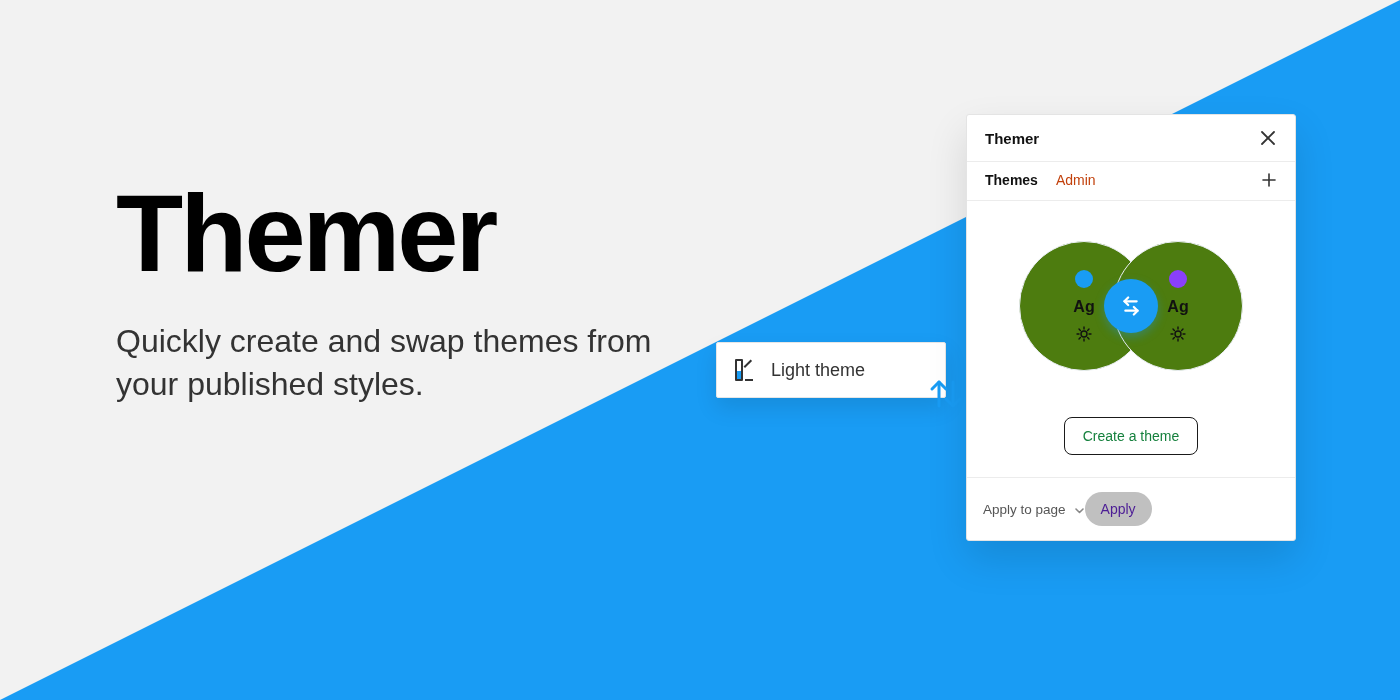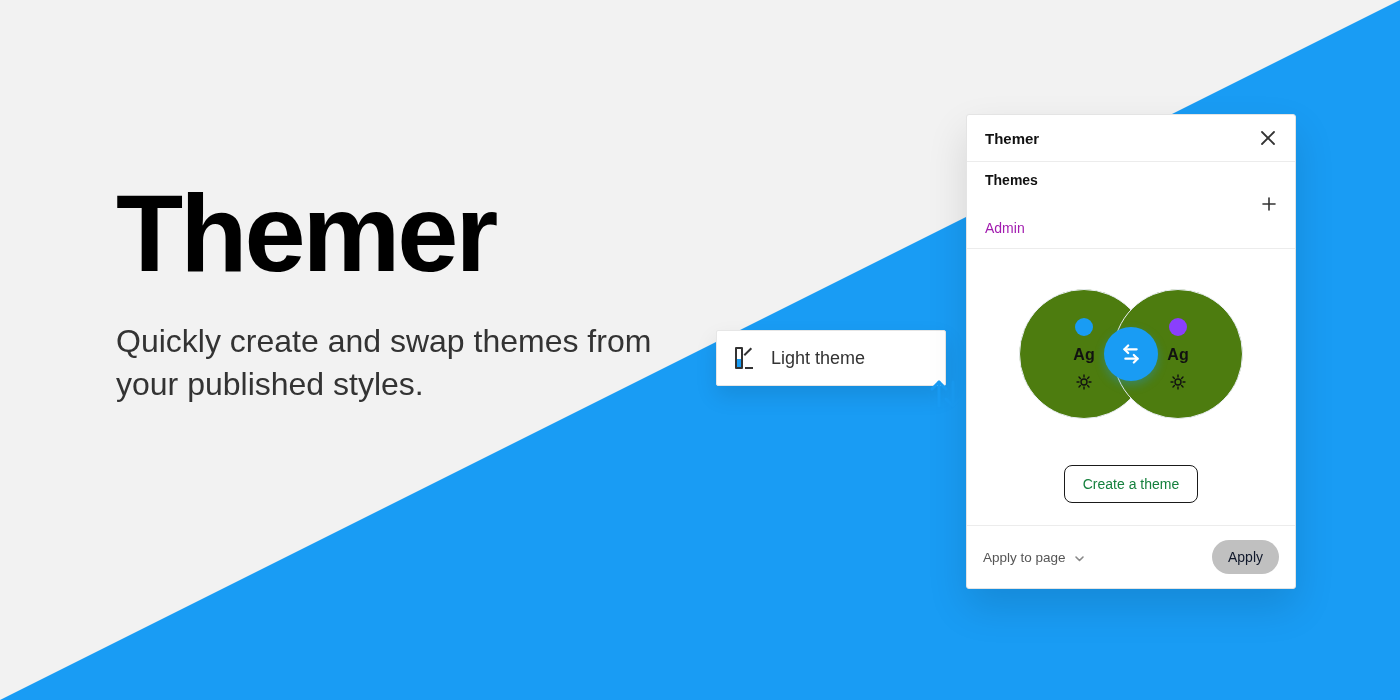"Themes" .tabs-left { flex-direction: column -> none; gap: 32px -> 18px }
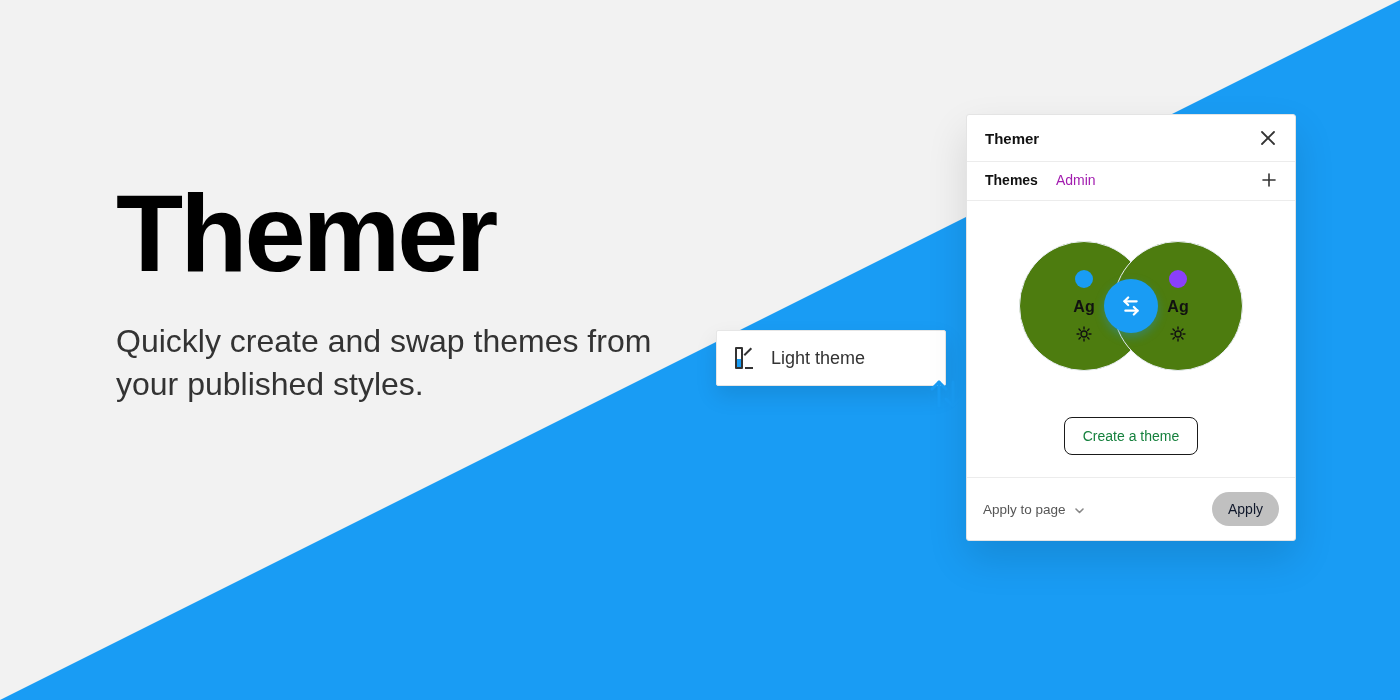"Admin" .tab { color: #a21caf -> #c2410c }
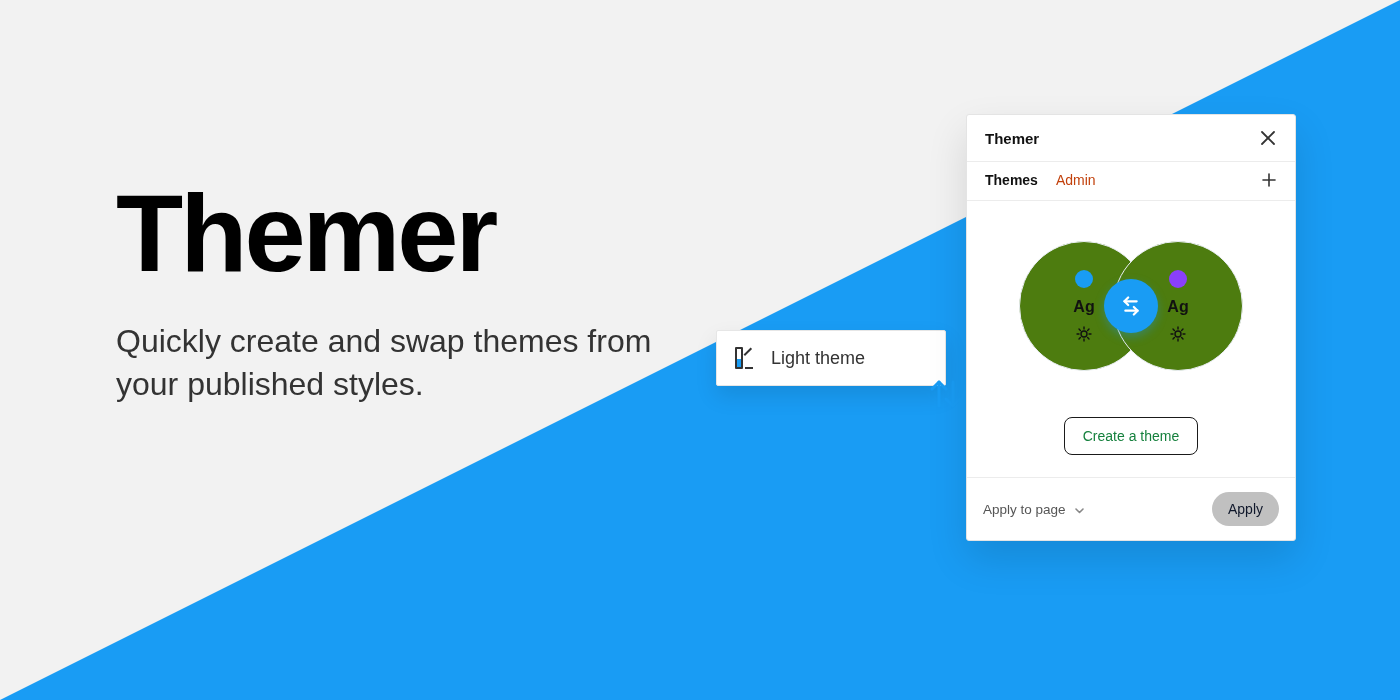"Light theme" .theme-tiles { top: 330px -> 342px }
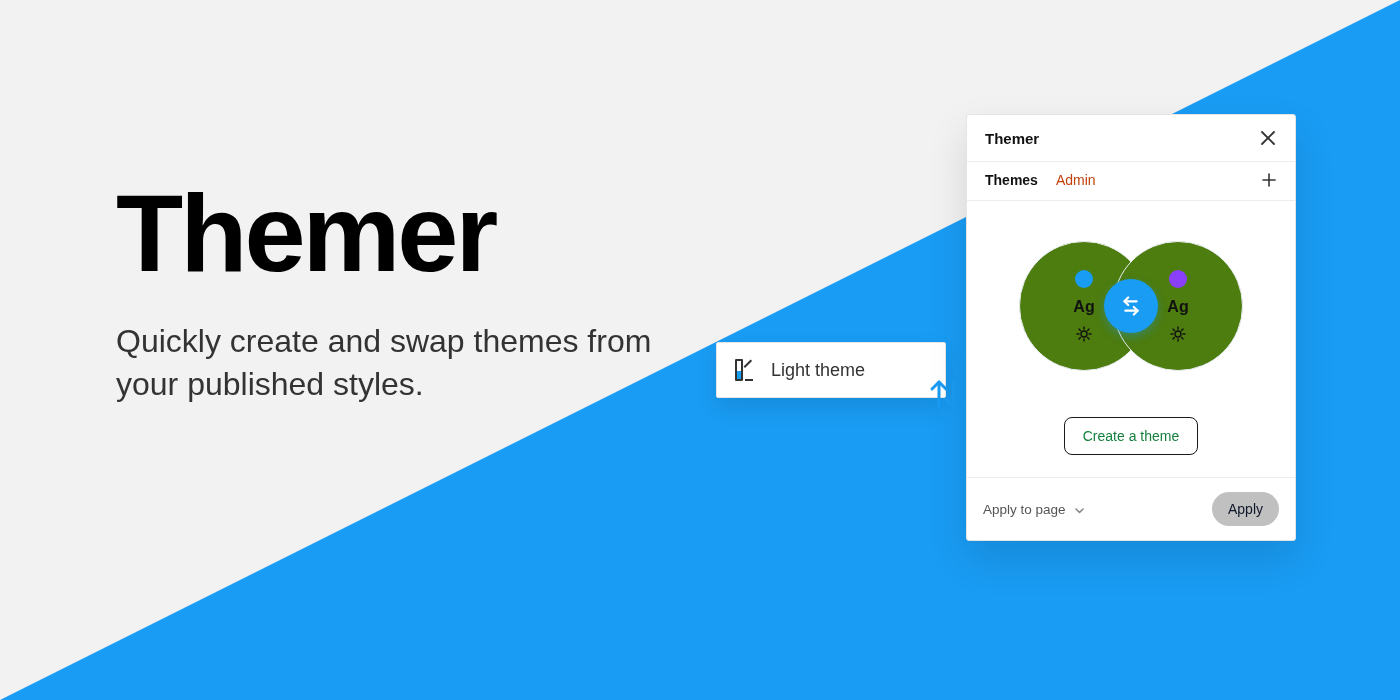"Apply to page" .panel-footer { justify-content: space-between -> none }
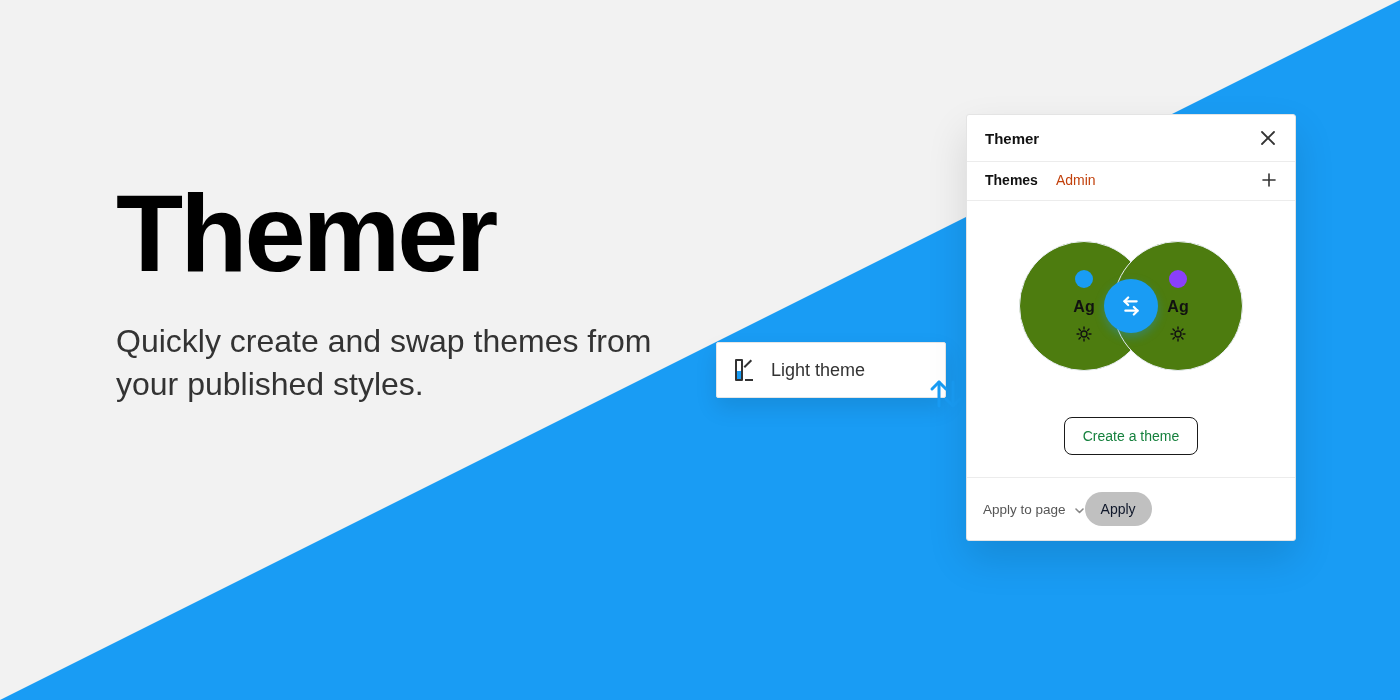"Apply" .apply-btn { color: #0f172a -> #4c1d95 }
